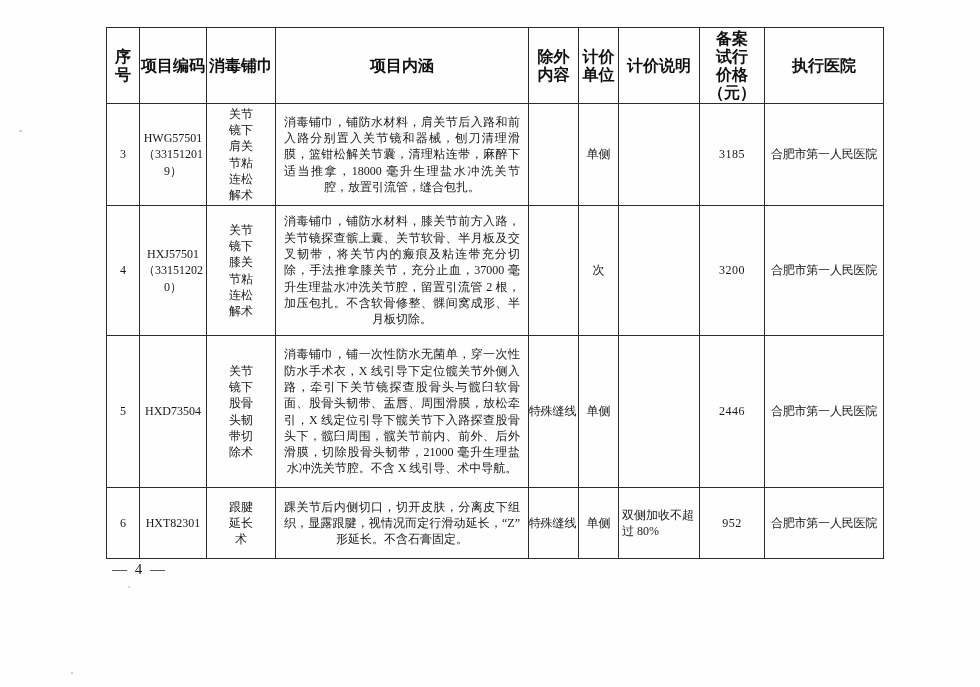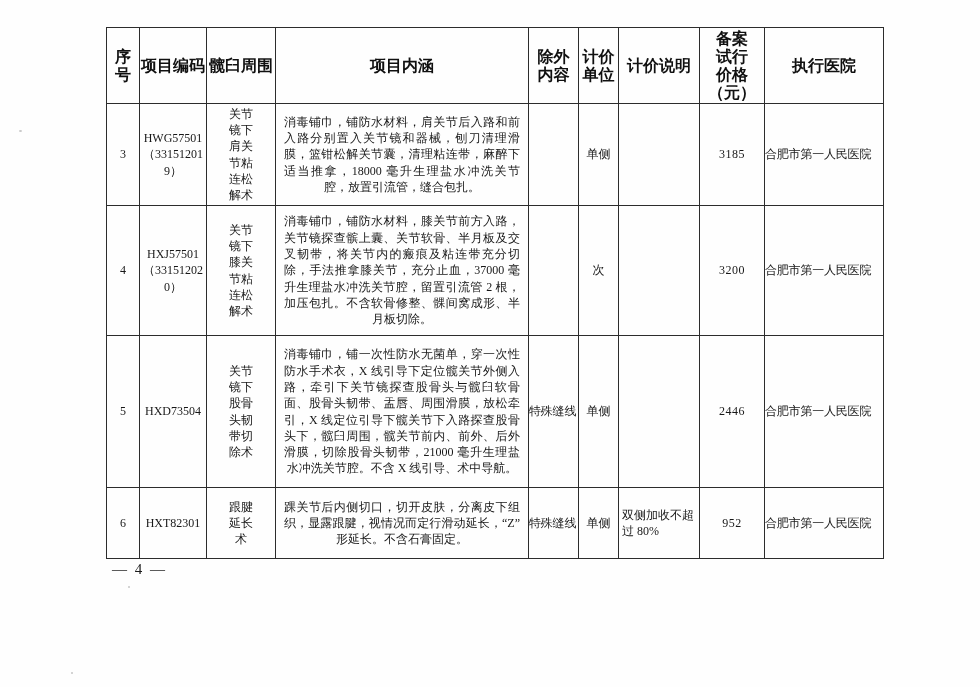"髋臼周围" th { text: 髋臼周围 -> 消毒铺巾 }
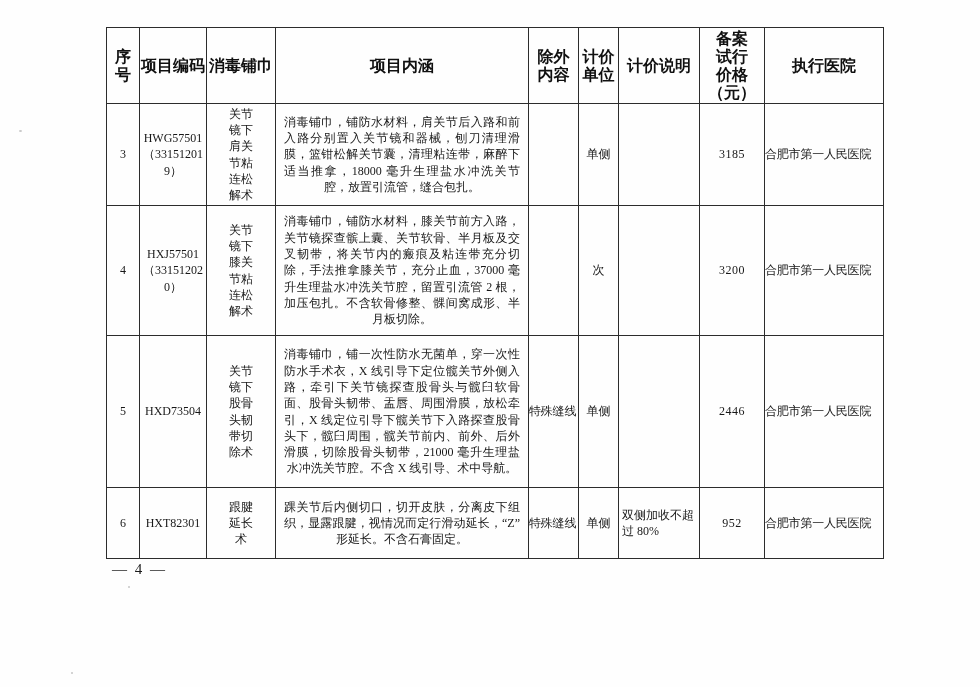"合肥市第一人民医院" td.c-hospital { text-align: none -> center }
